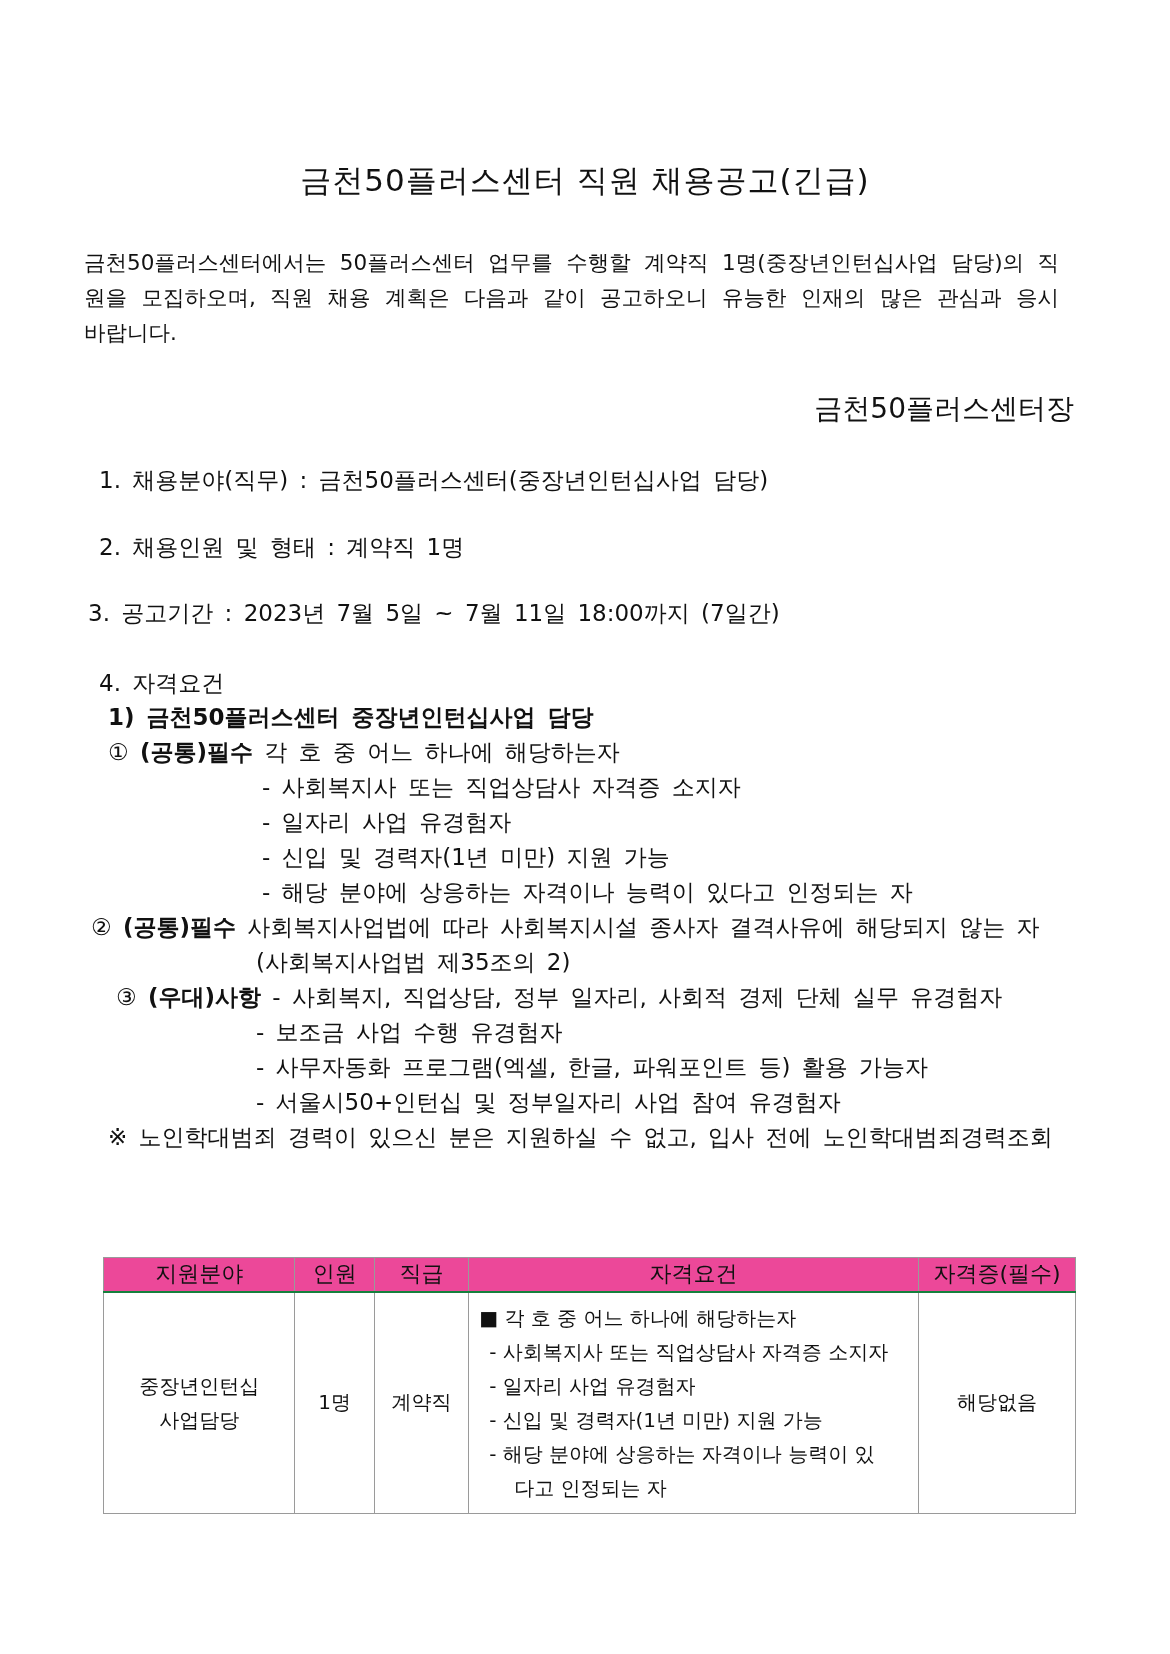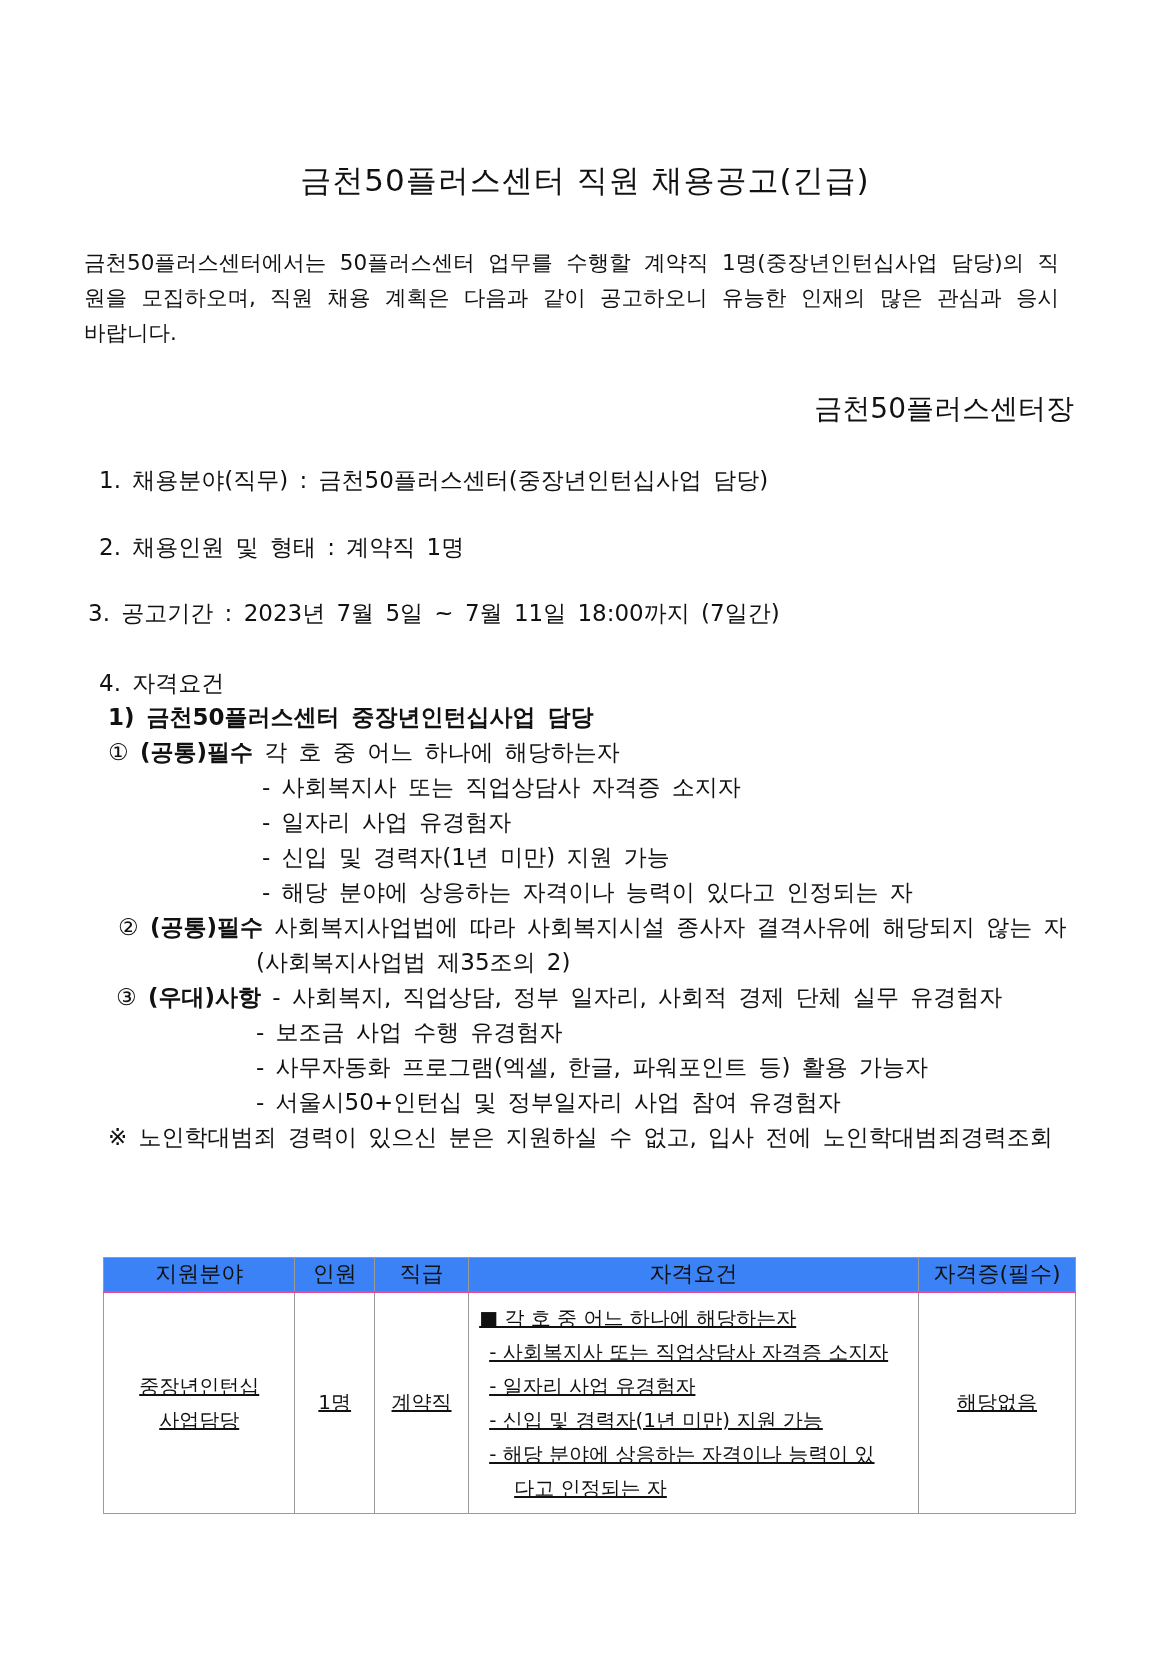"② (공통)필수 사회복지사업법에 따라 사회복지시설" div.line { left: 118px -> 91px }
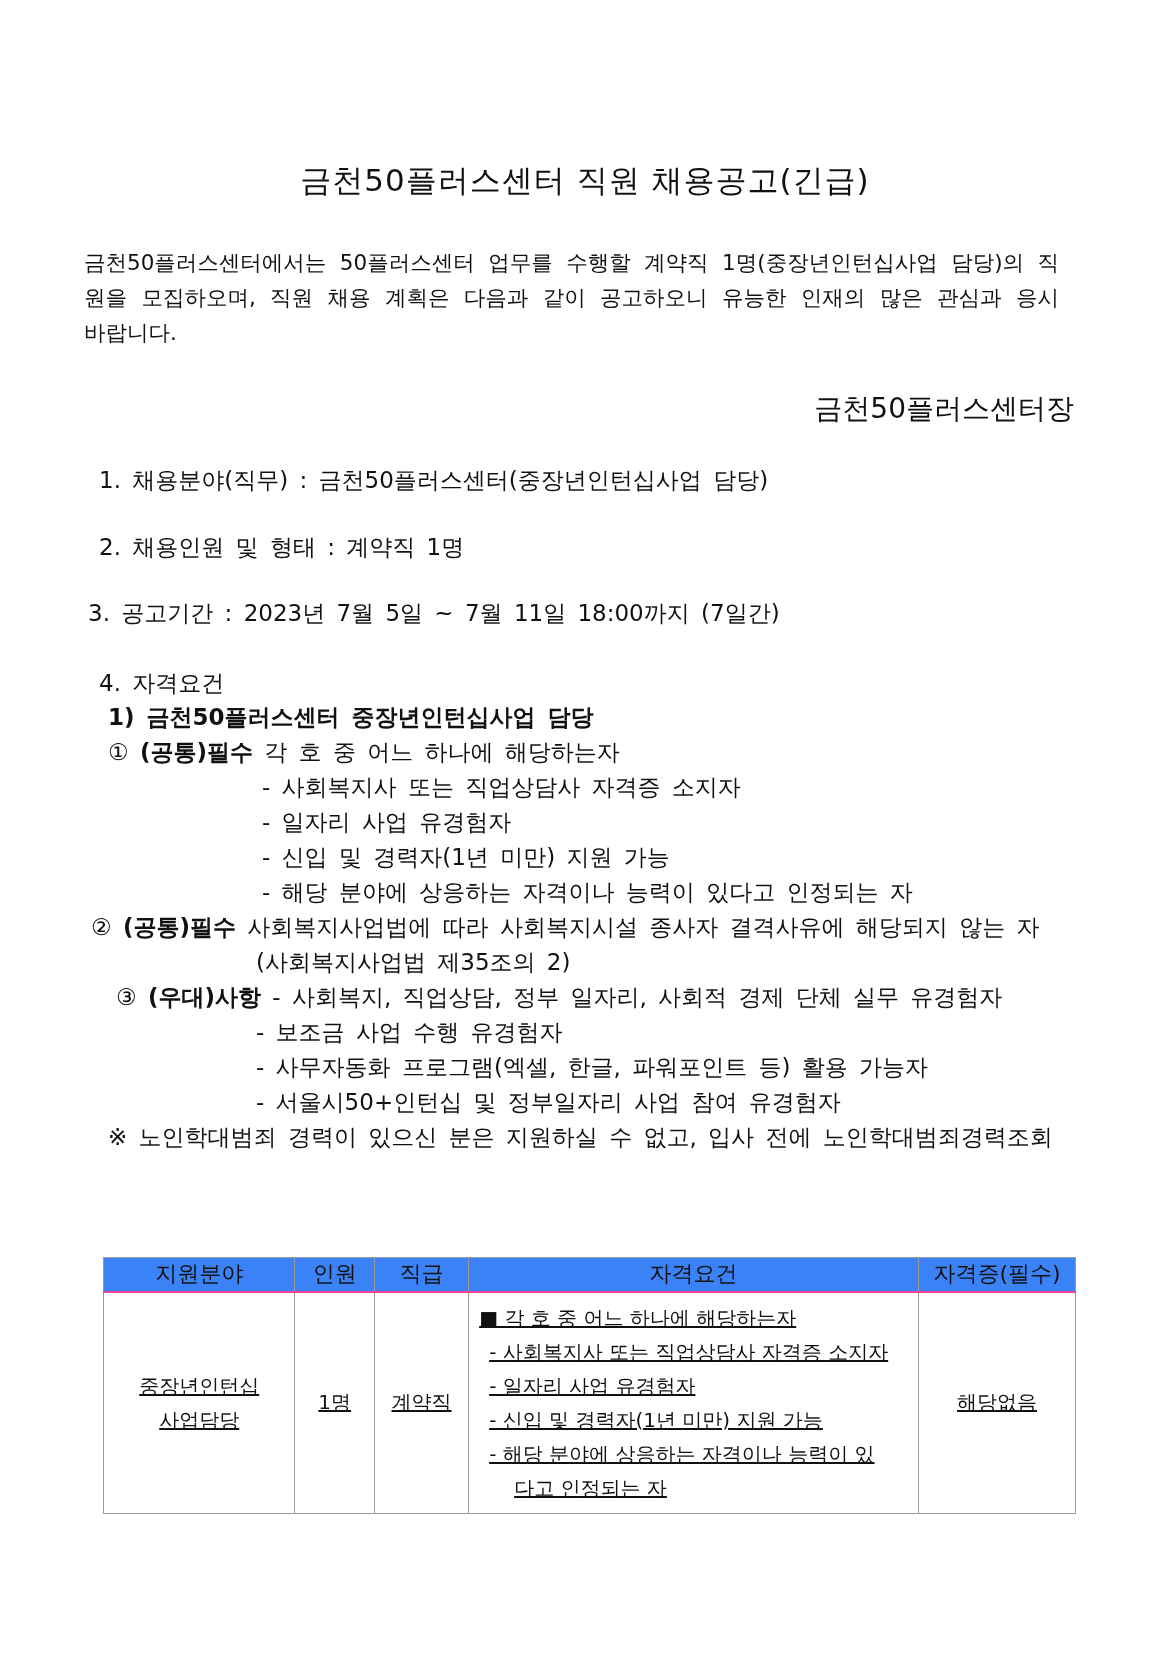"지원분야" .table th { background: #3b82f6 -> #ec4899; border-bottom: 2px solid #ec4899 -> 2px solid #15803d }
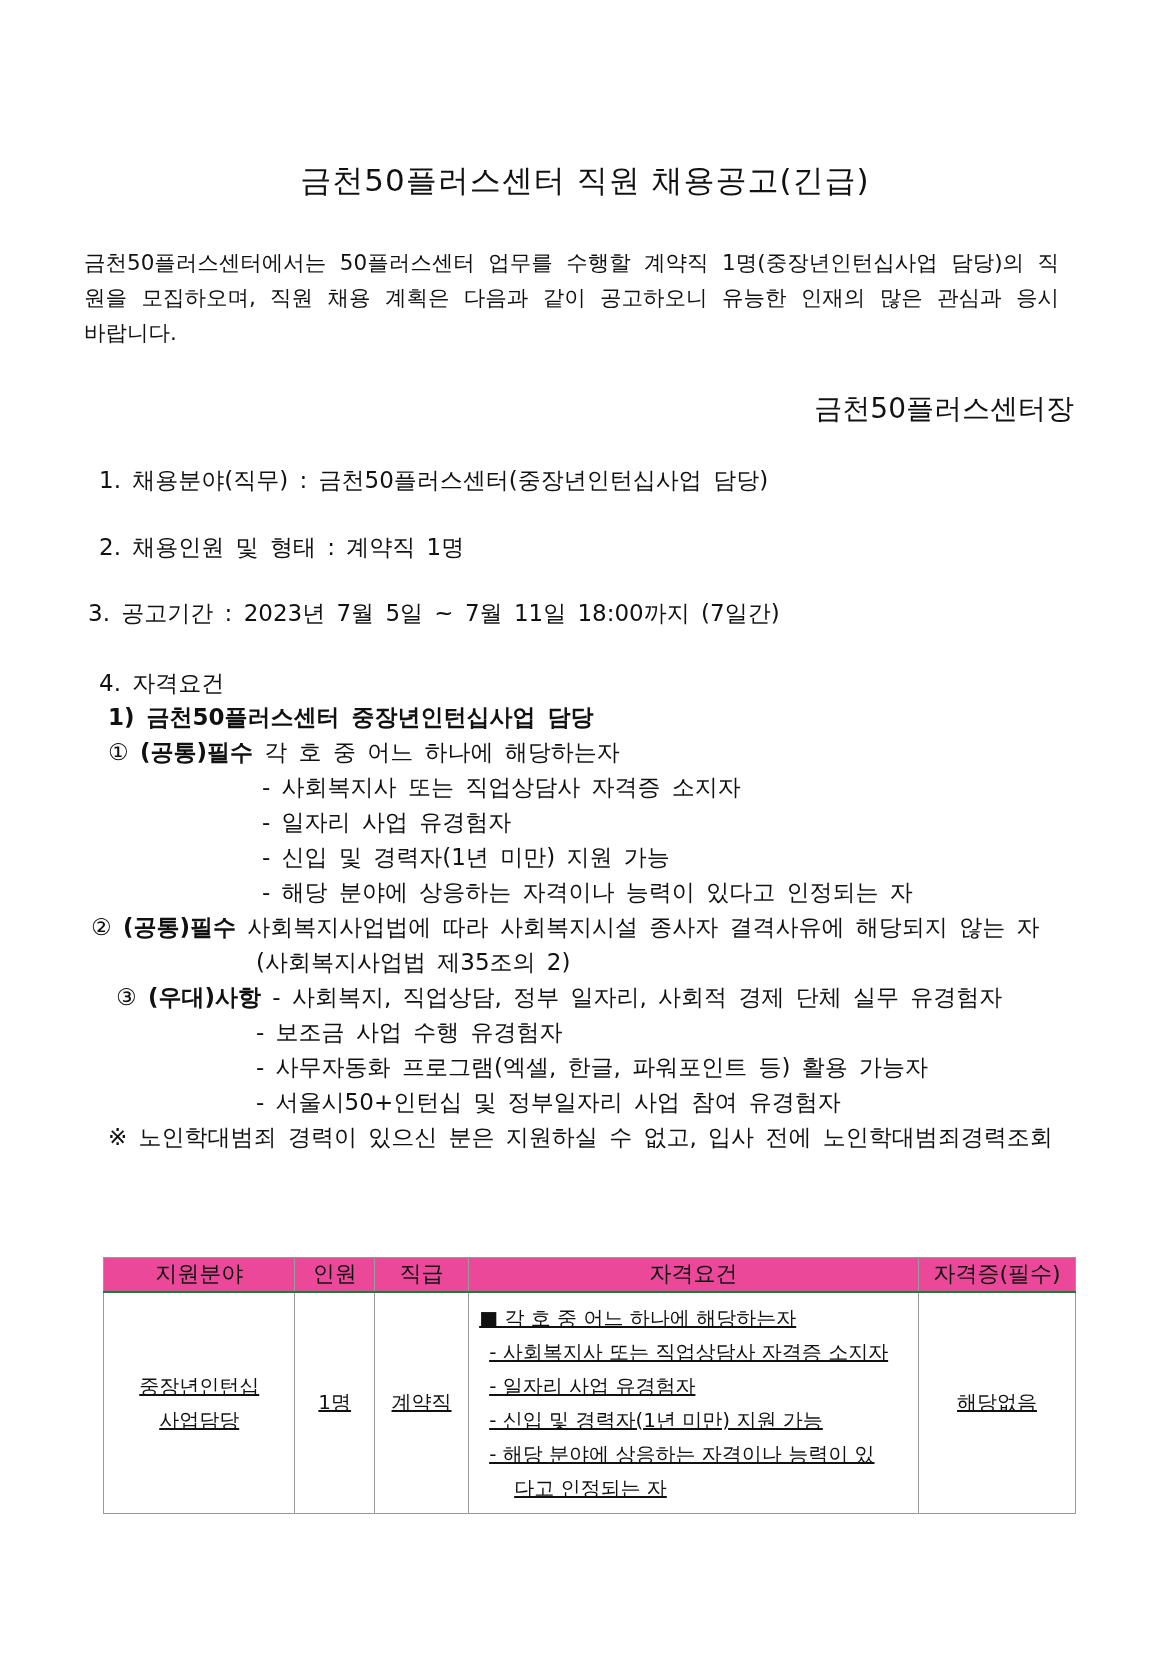"■ 각 호 중 어느" .table td { text-decoration: underline -> none }
